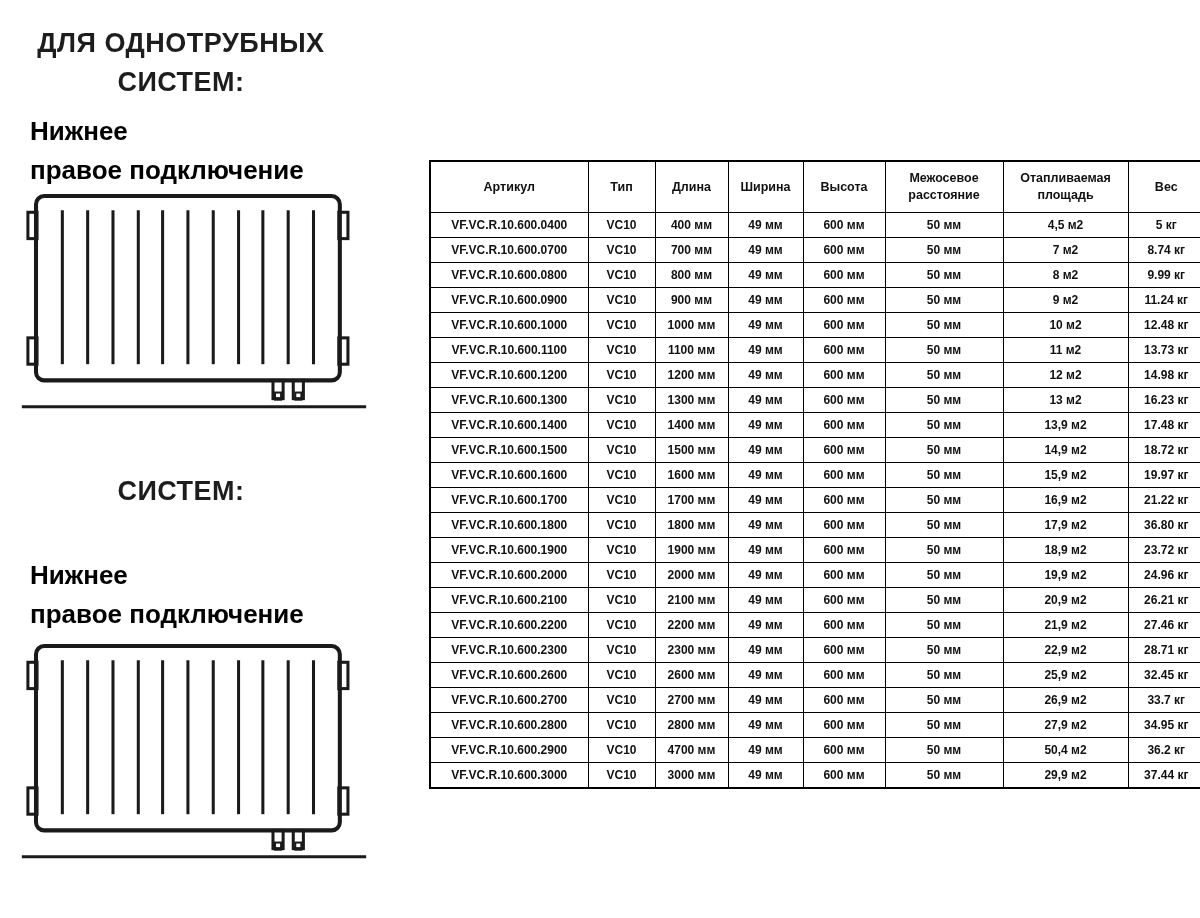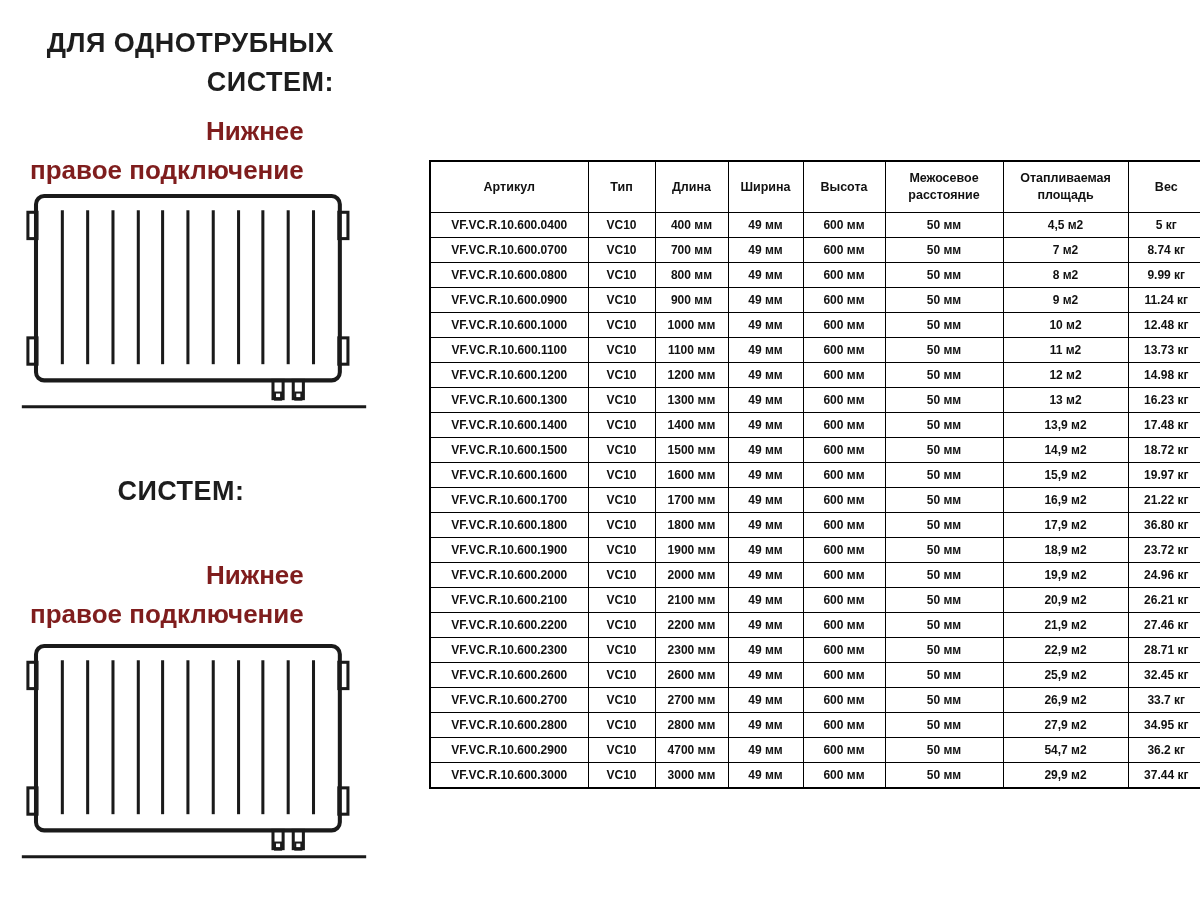"ДЛЯ ОДНОТРУБНЫХ" #title1 { text-align: right -> none }
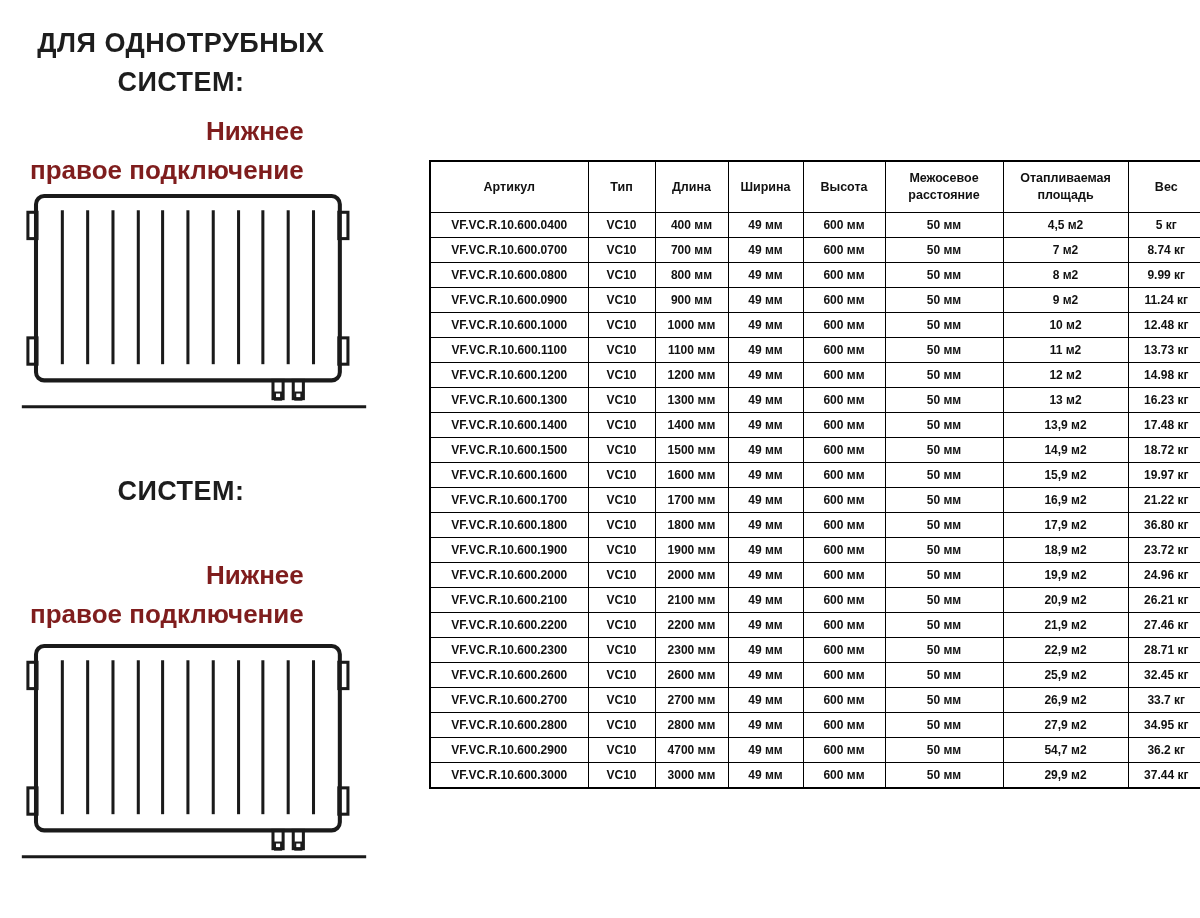"Нижнее" .subtitle { color: #7f1d1d -> #000000; text-align: right -> left }
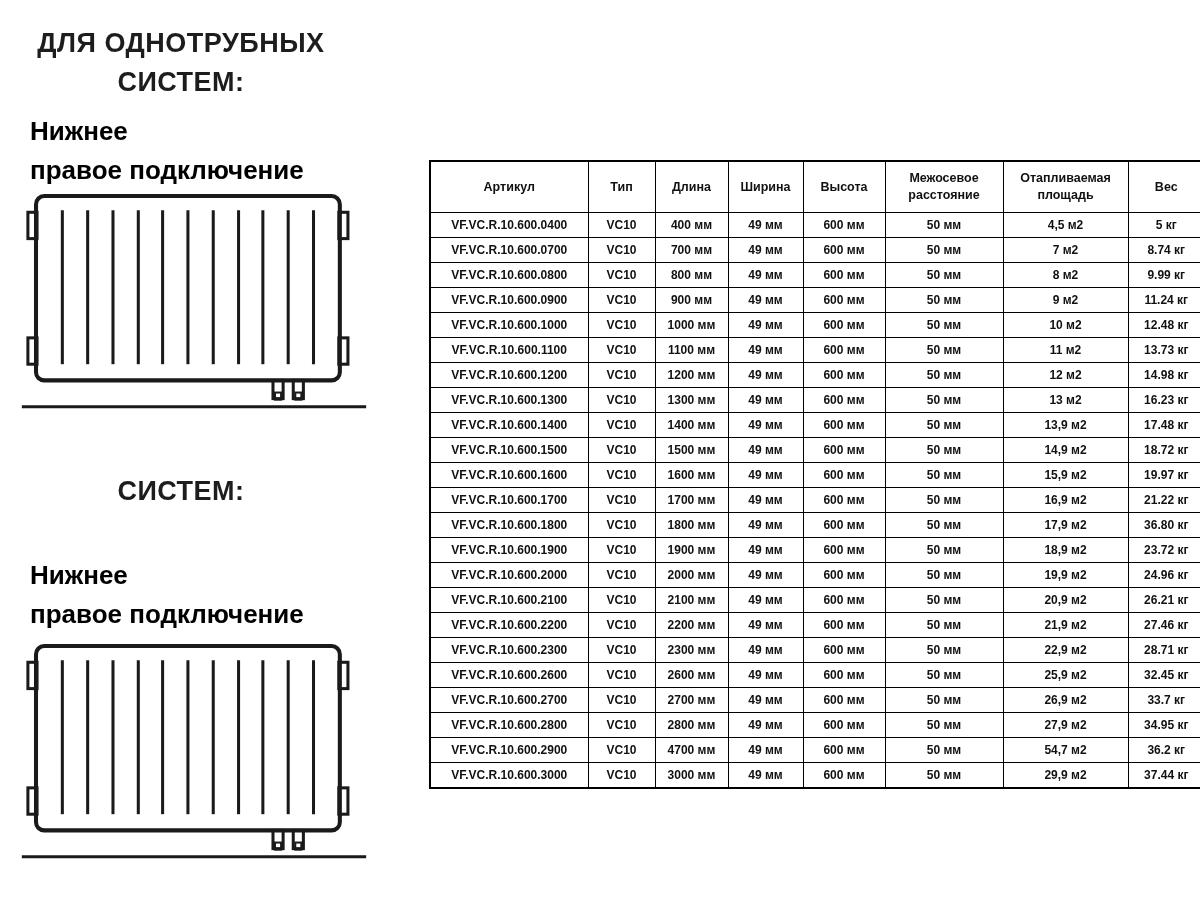"54,7 м2" td { text: 54,7 -> 50,4 }
